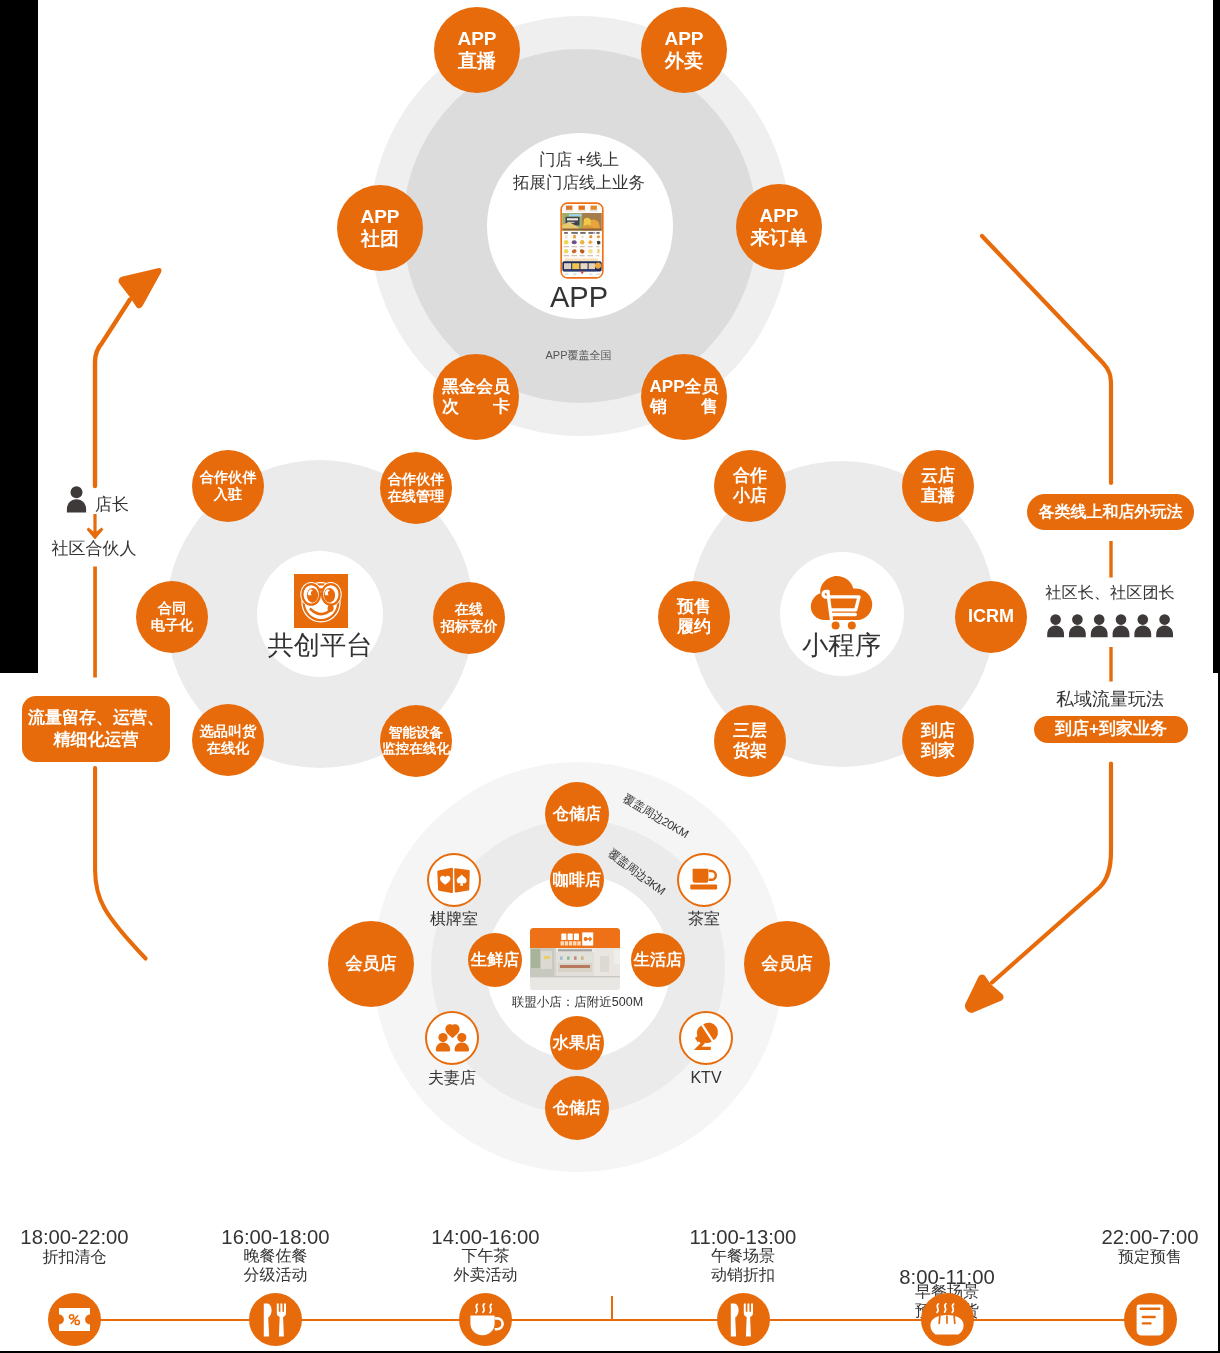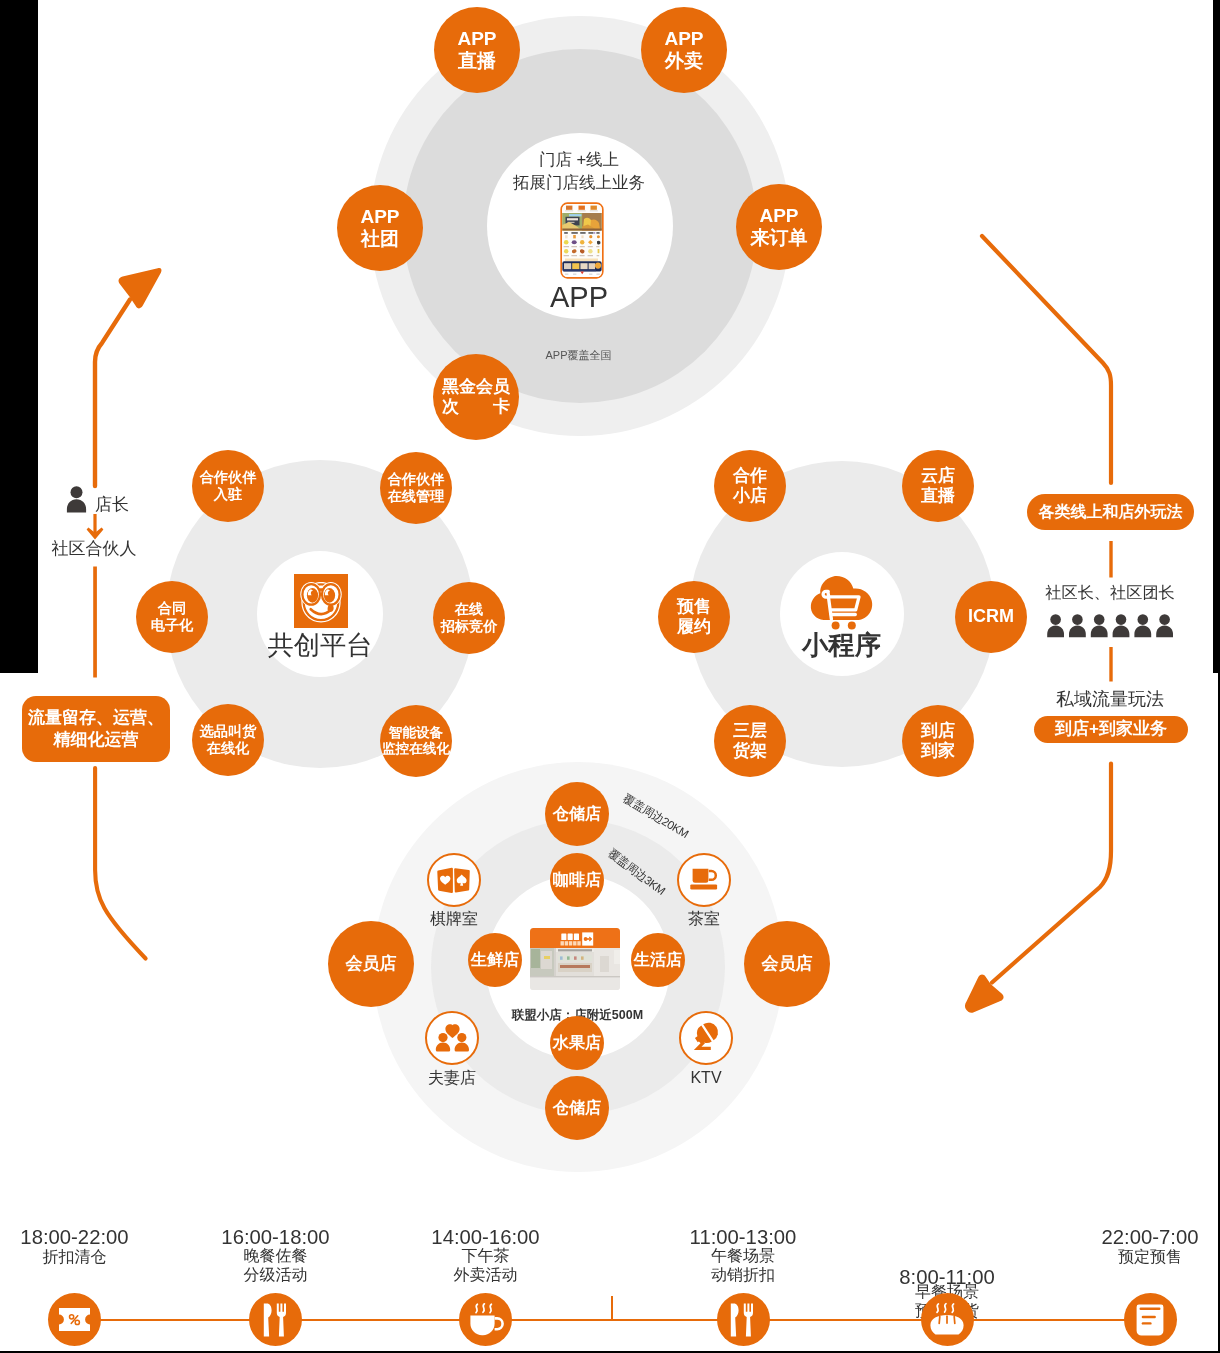"APP全员" div.bub { html: none -> <div> <i>APP全员</i> <i>销 售</i> </div> }
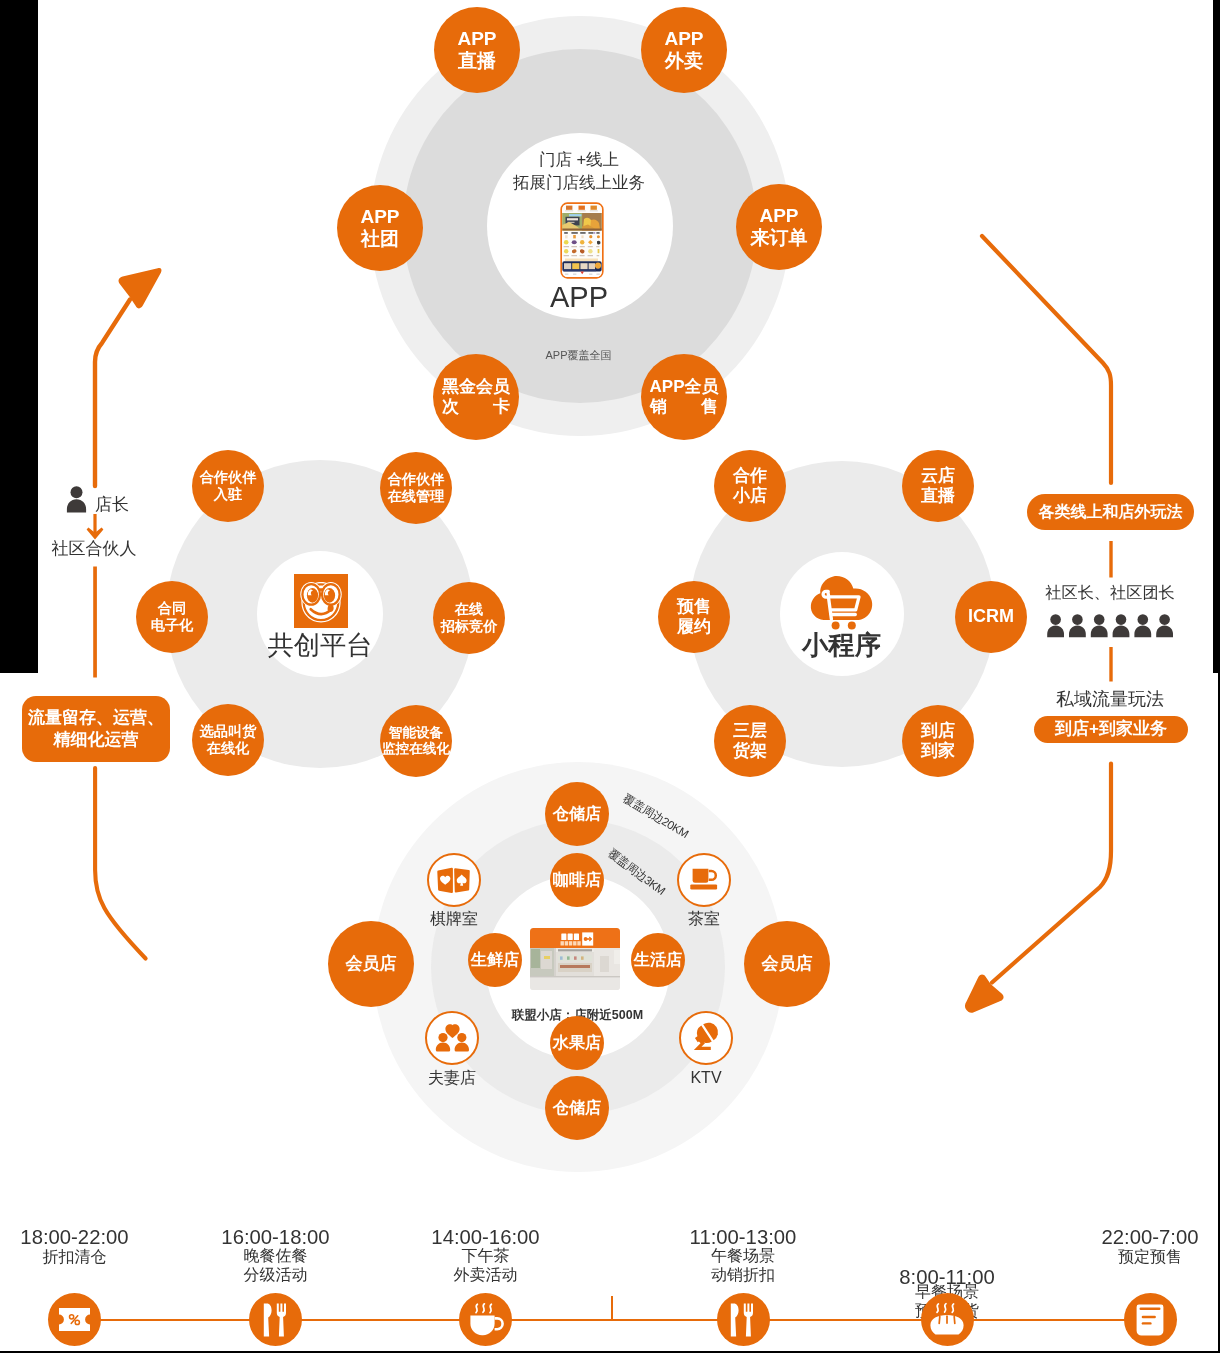"小程序" div.txt { font-weight: 700 -> 400 }
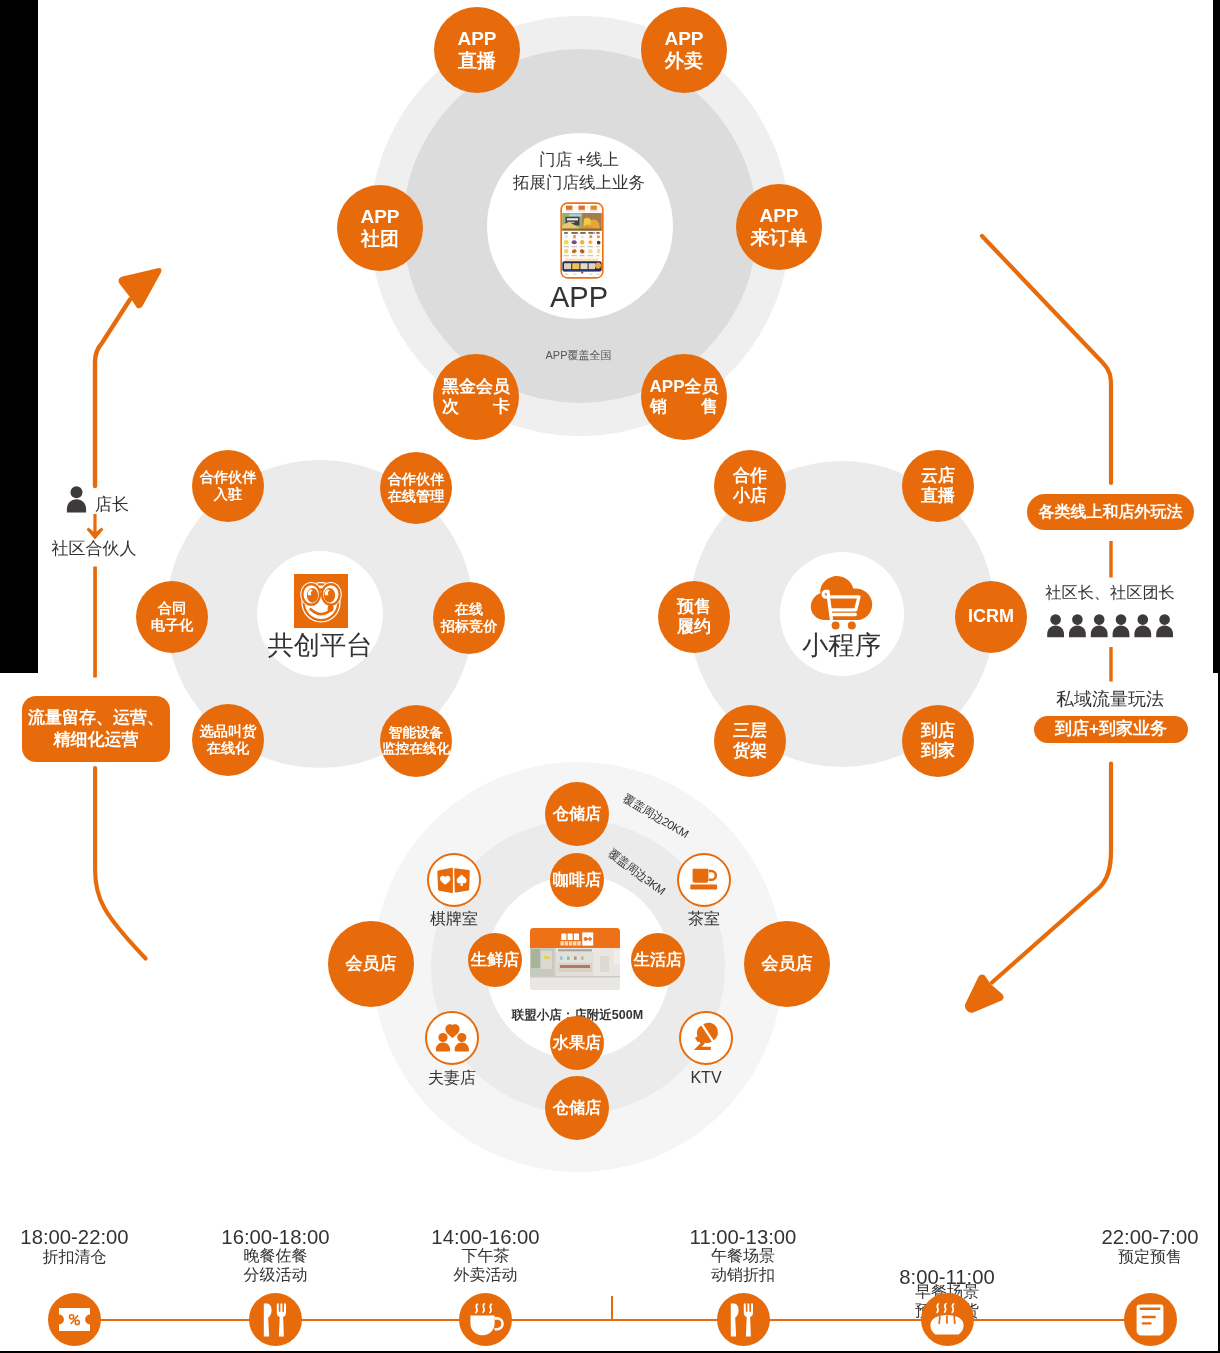"联盟小店：店附近500M" div.txt { font-weight: 700 -> 400; margin-top: 13px -> none }
